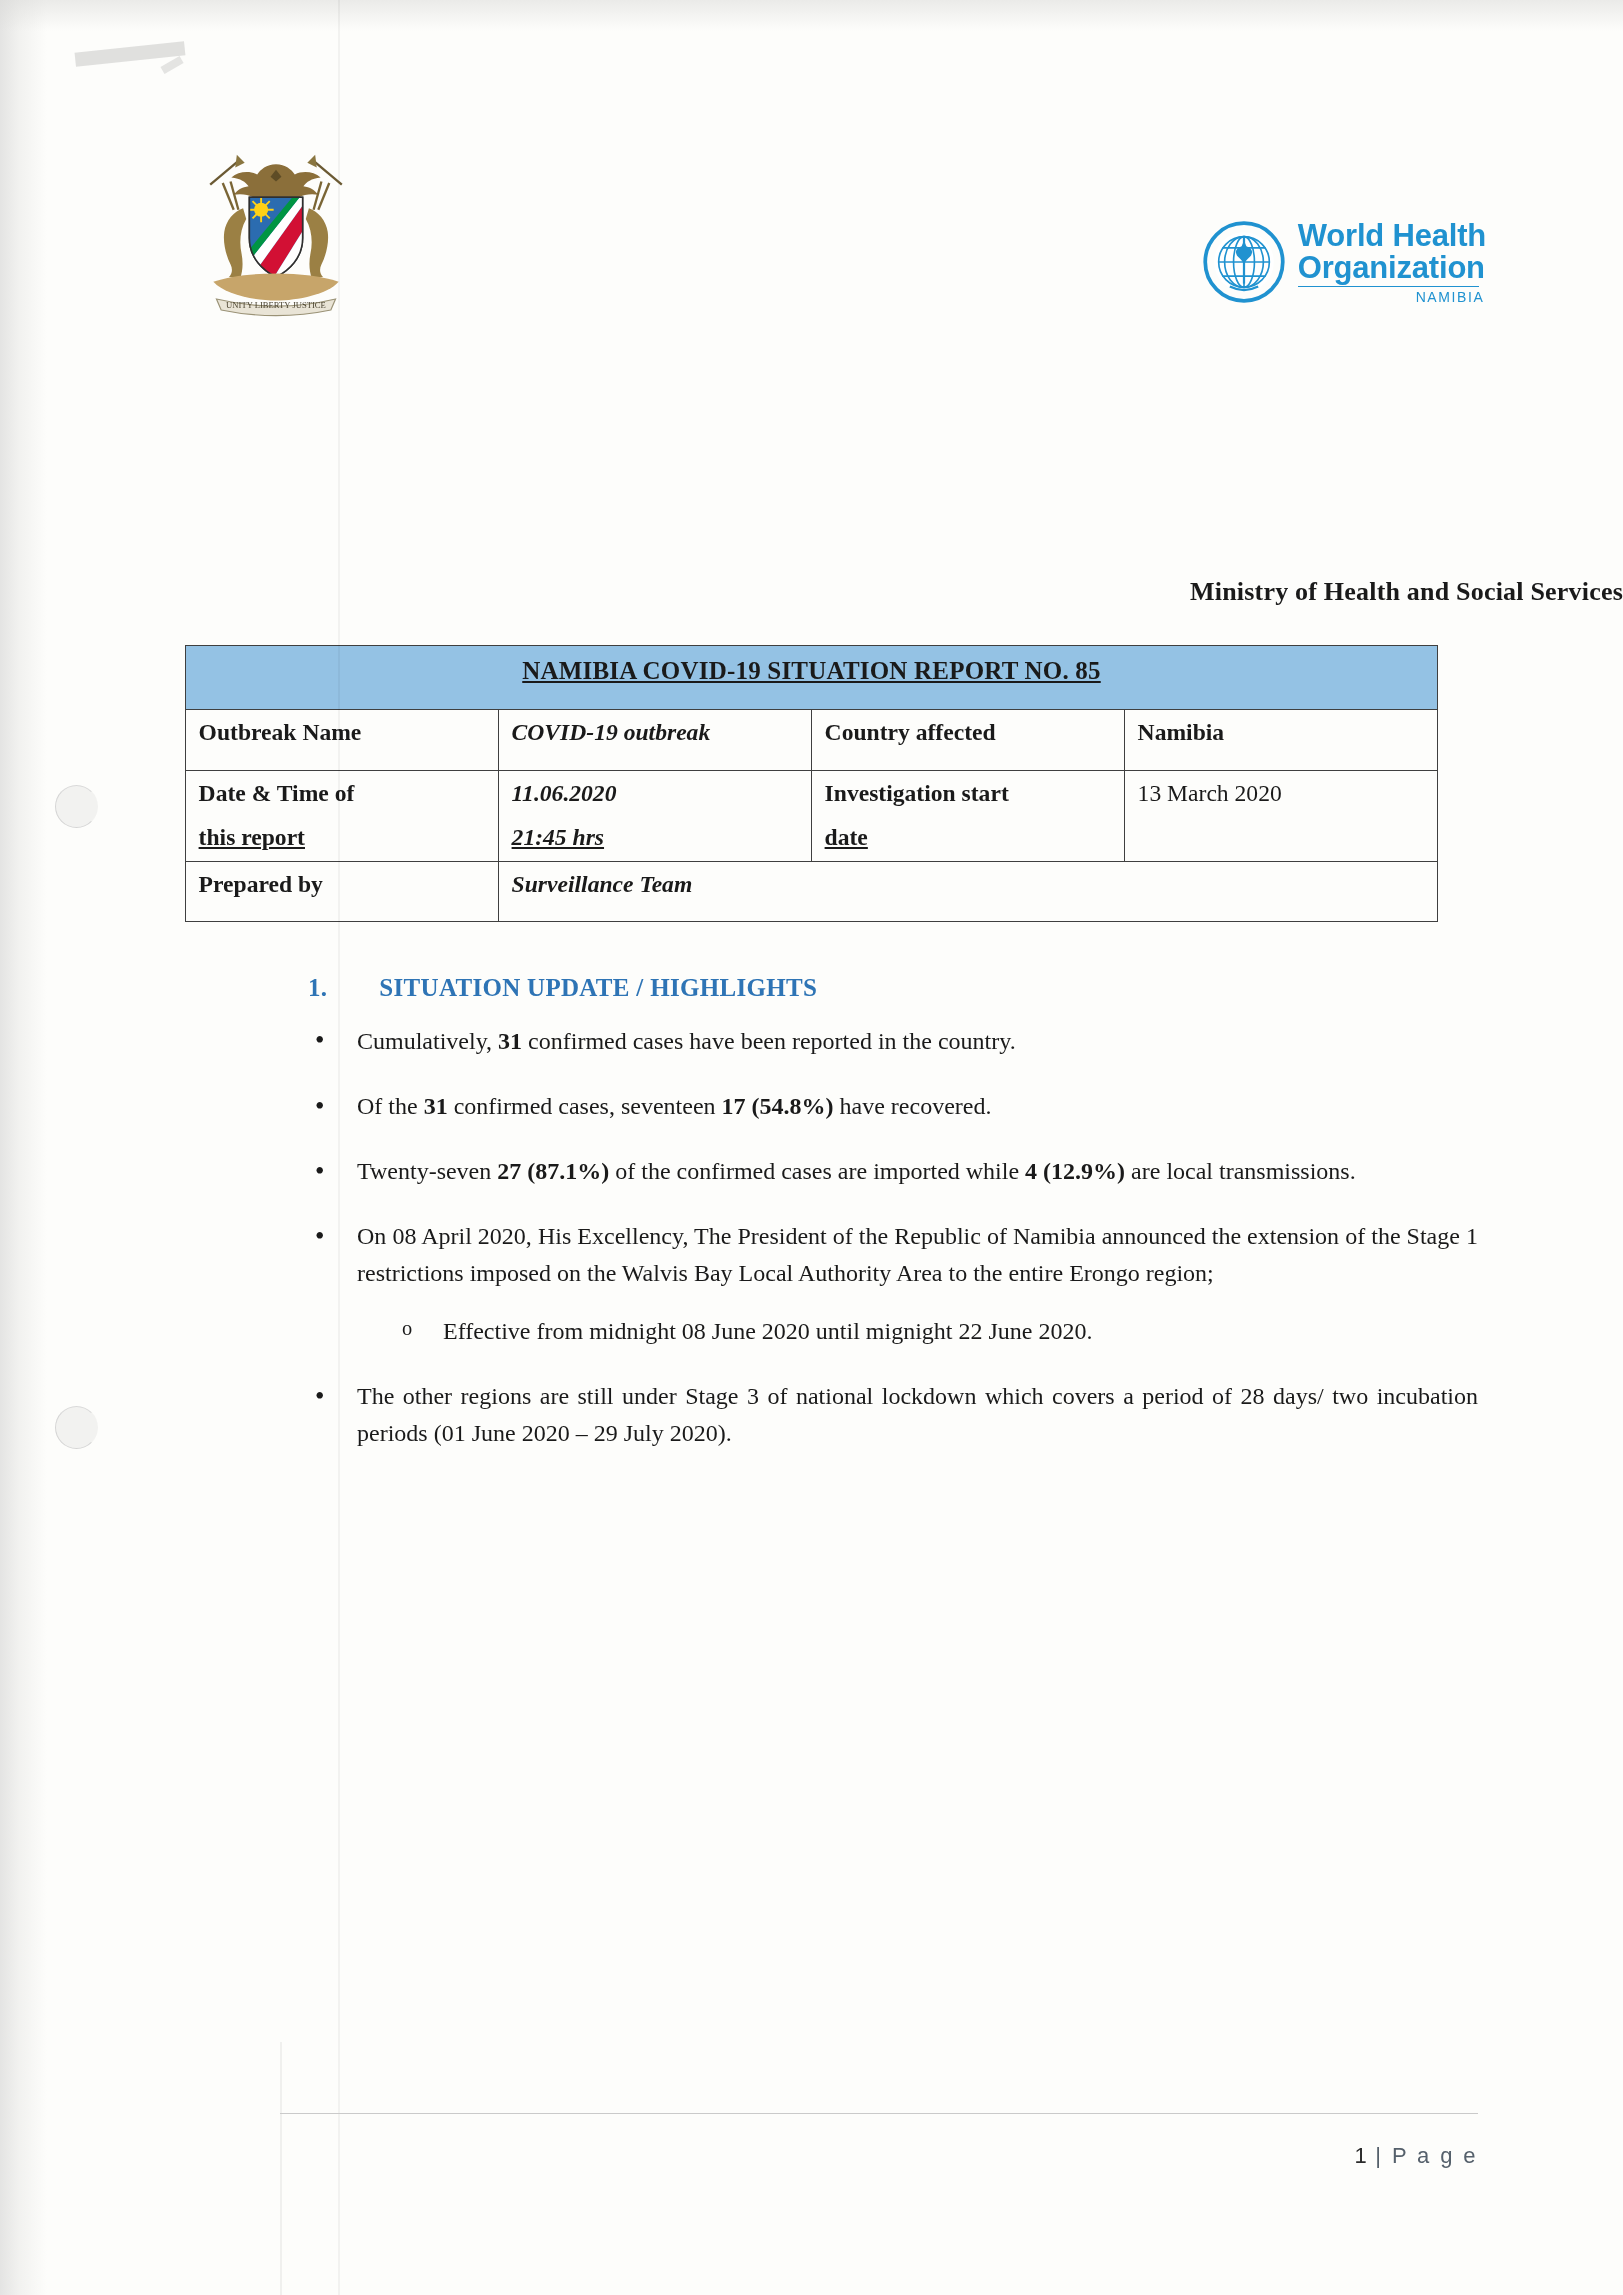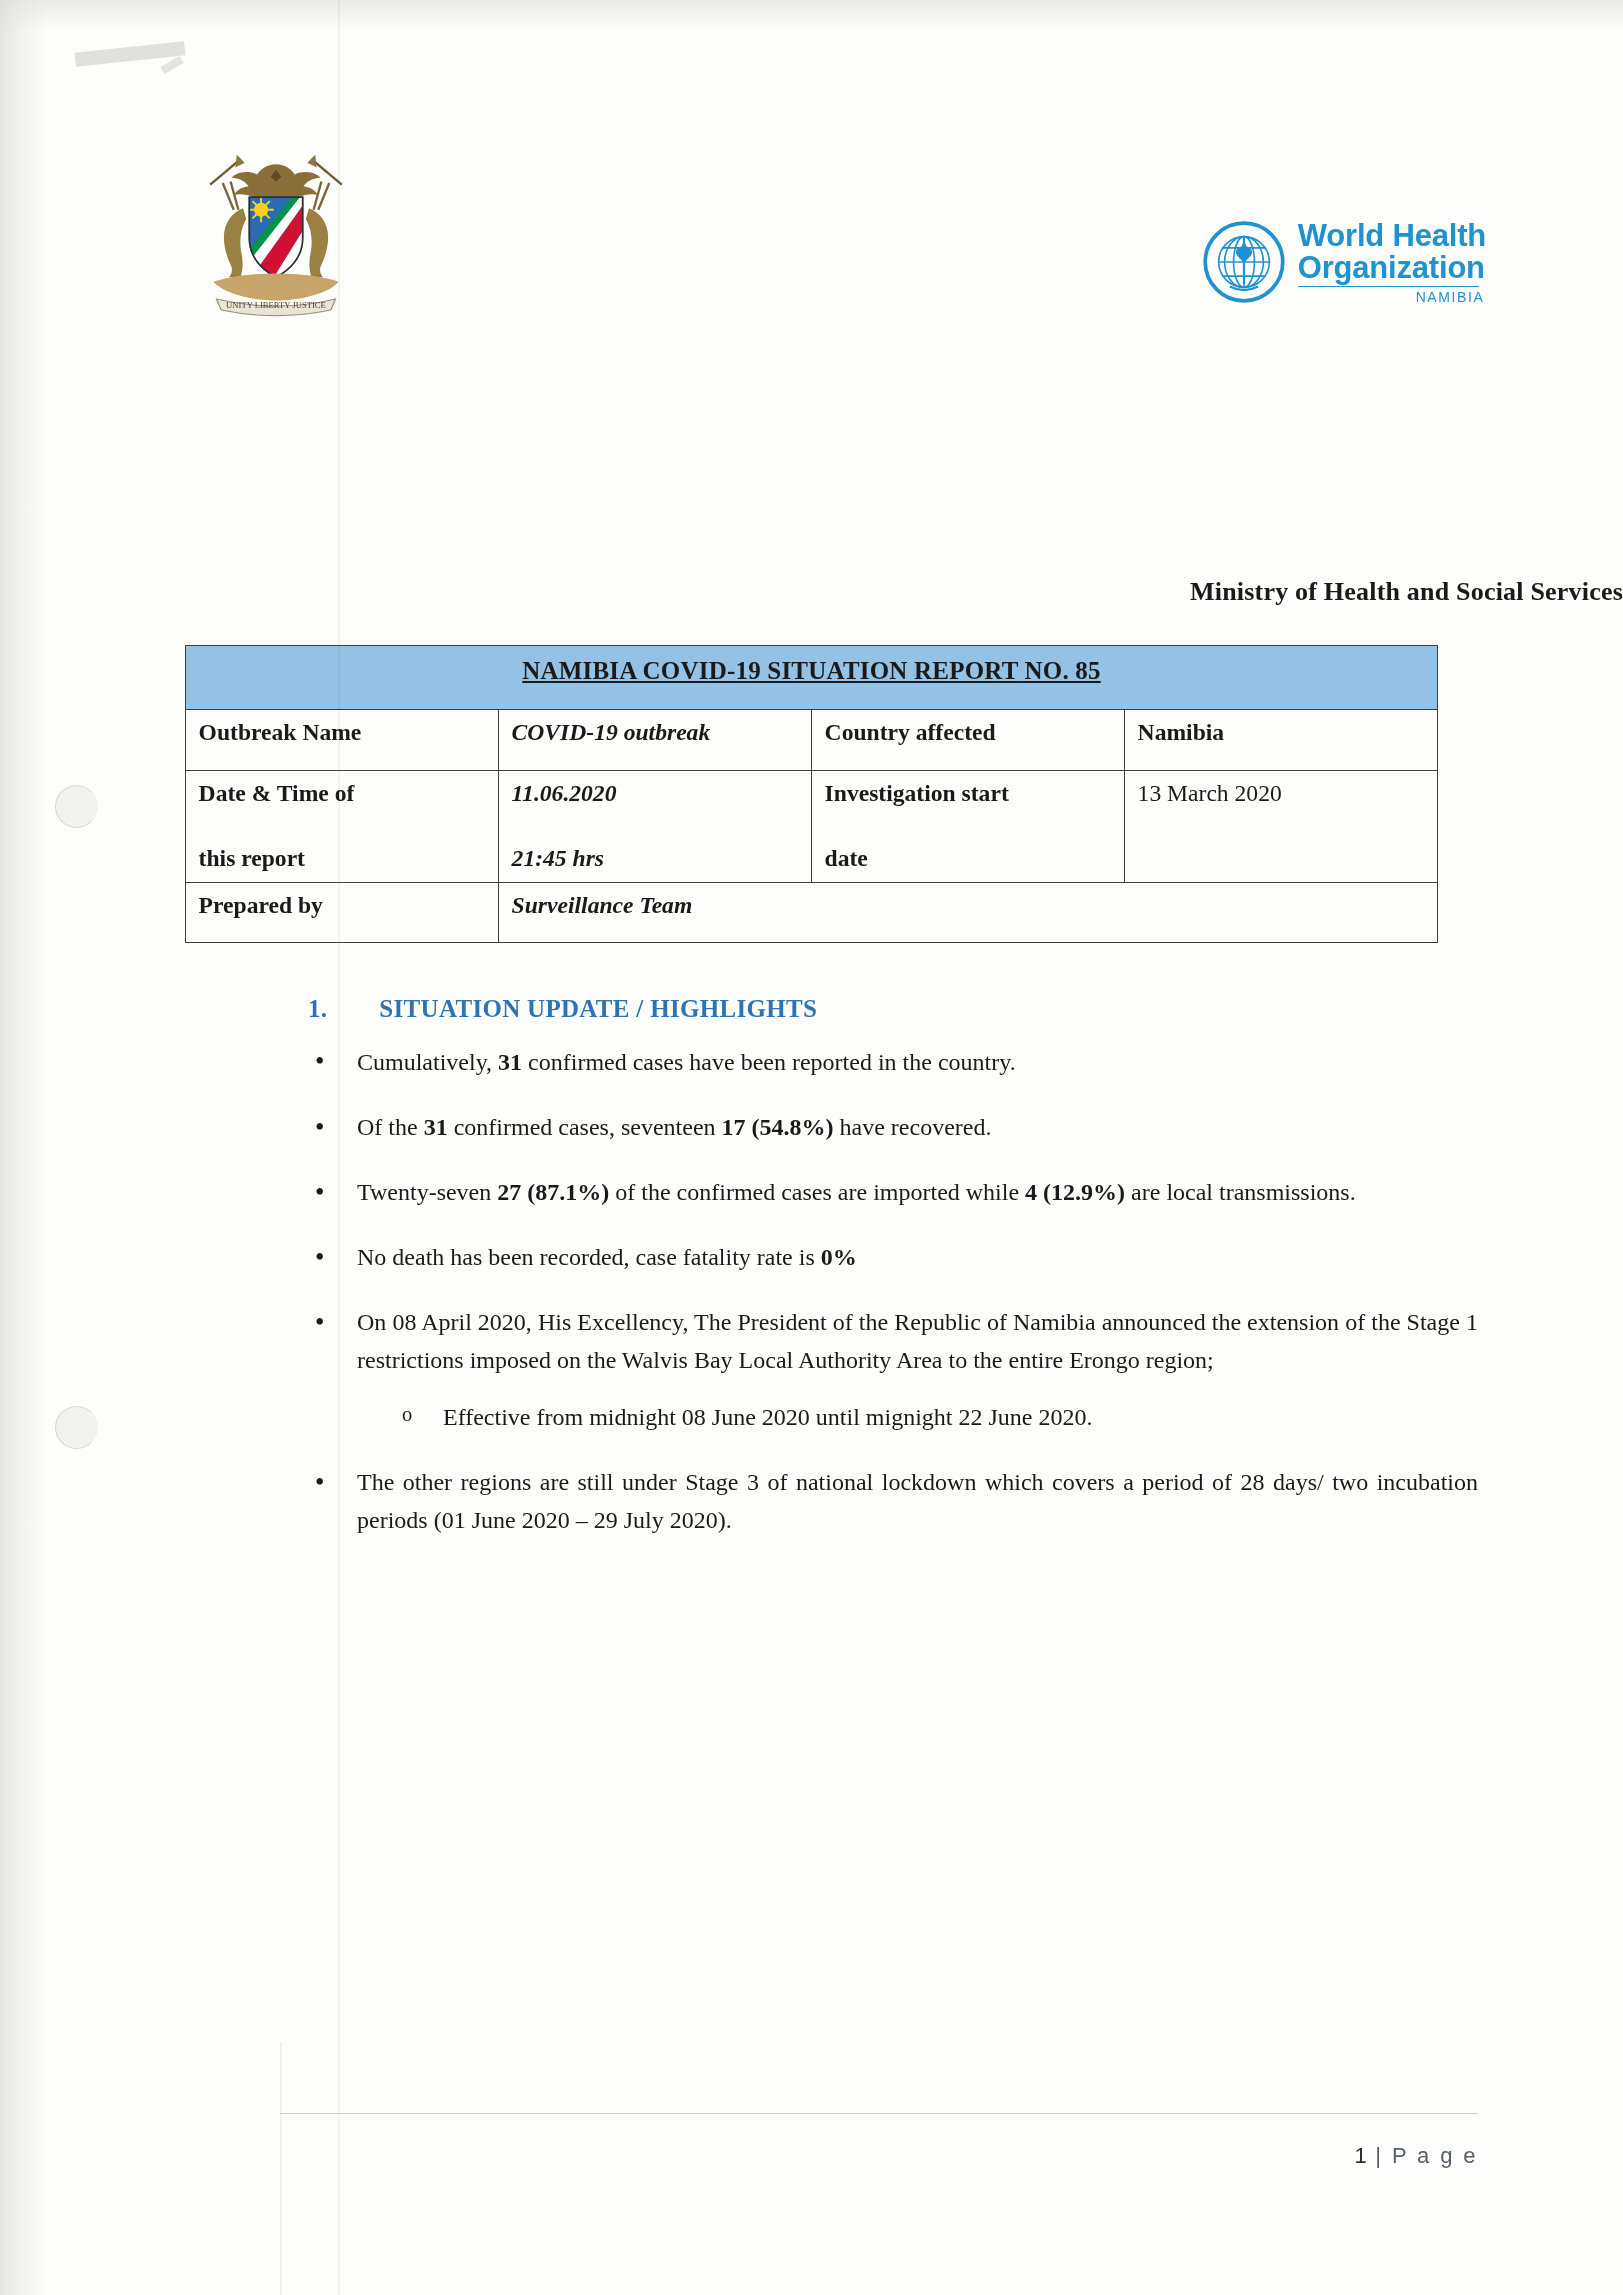"this report" .cell-line2 { margin-top: 38px -> 17px; text-decoration: none -> underline }
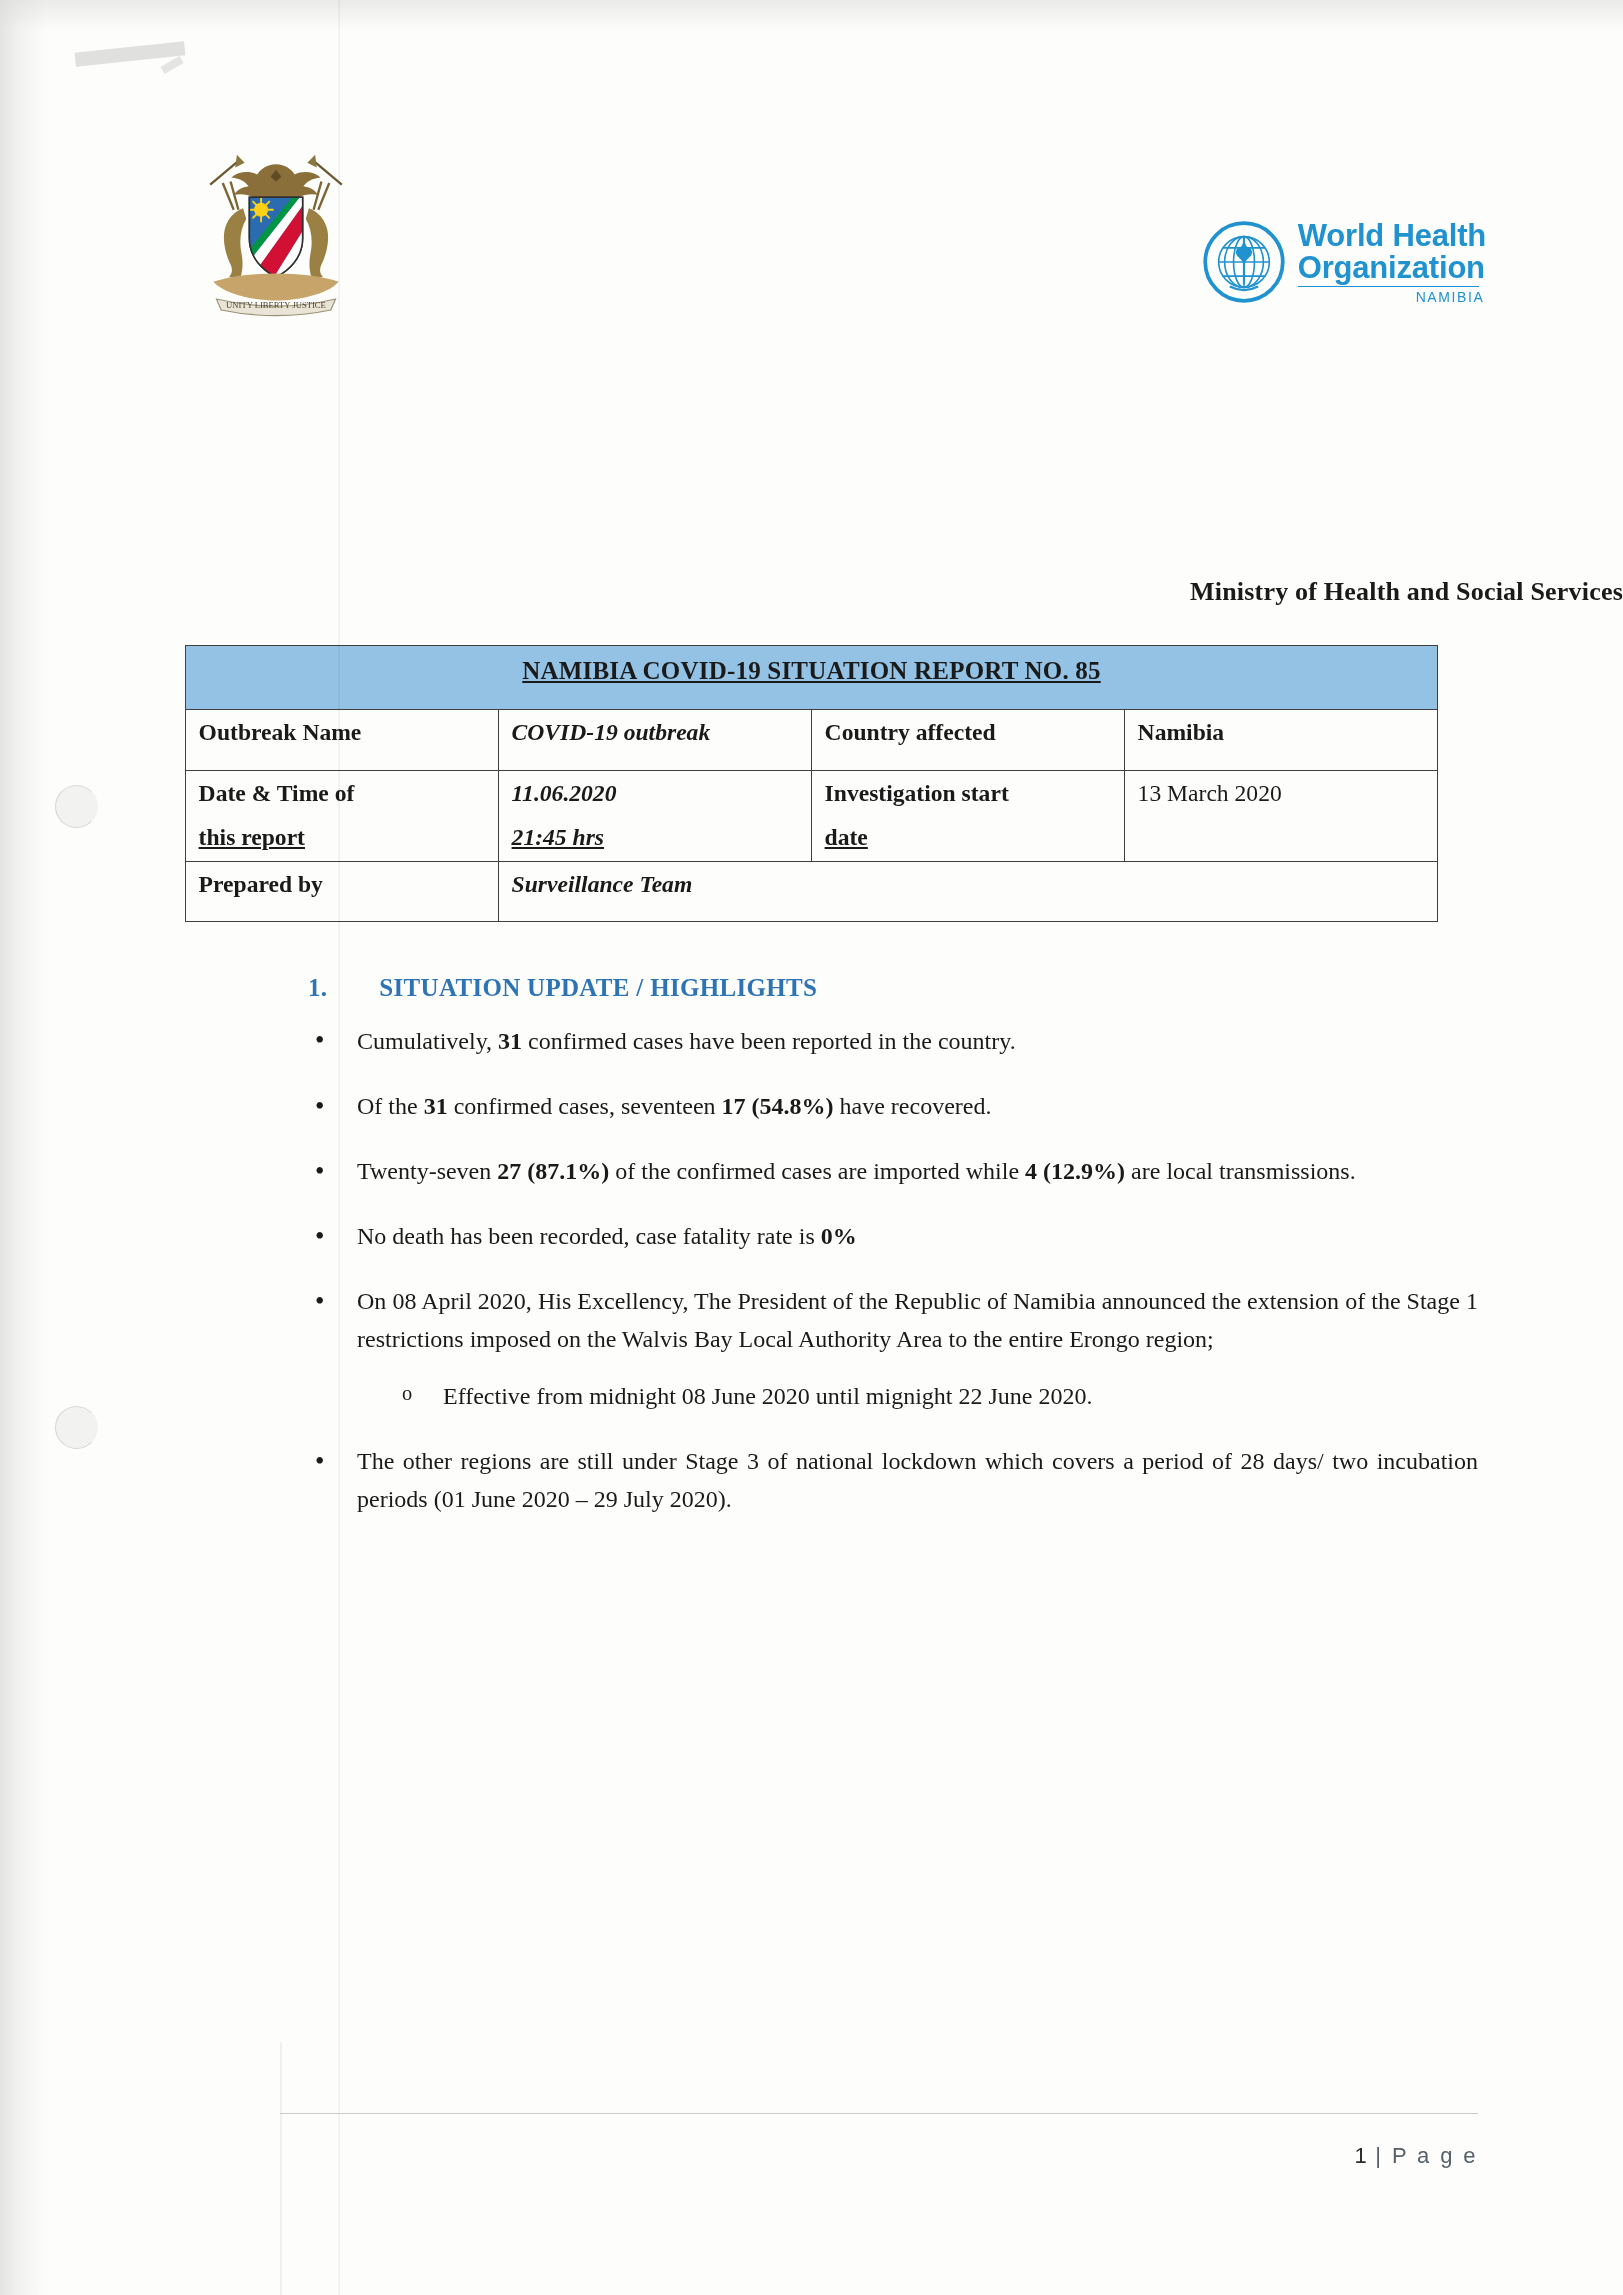"No death has been recorded," li { html: <li>No death has been recorded, case fatality rate is <b>0%</b></li> -> none }
